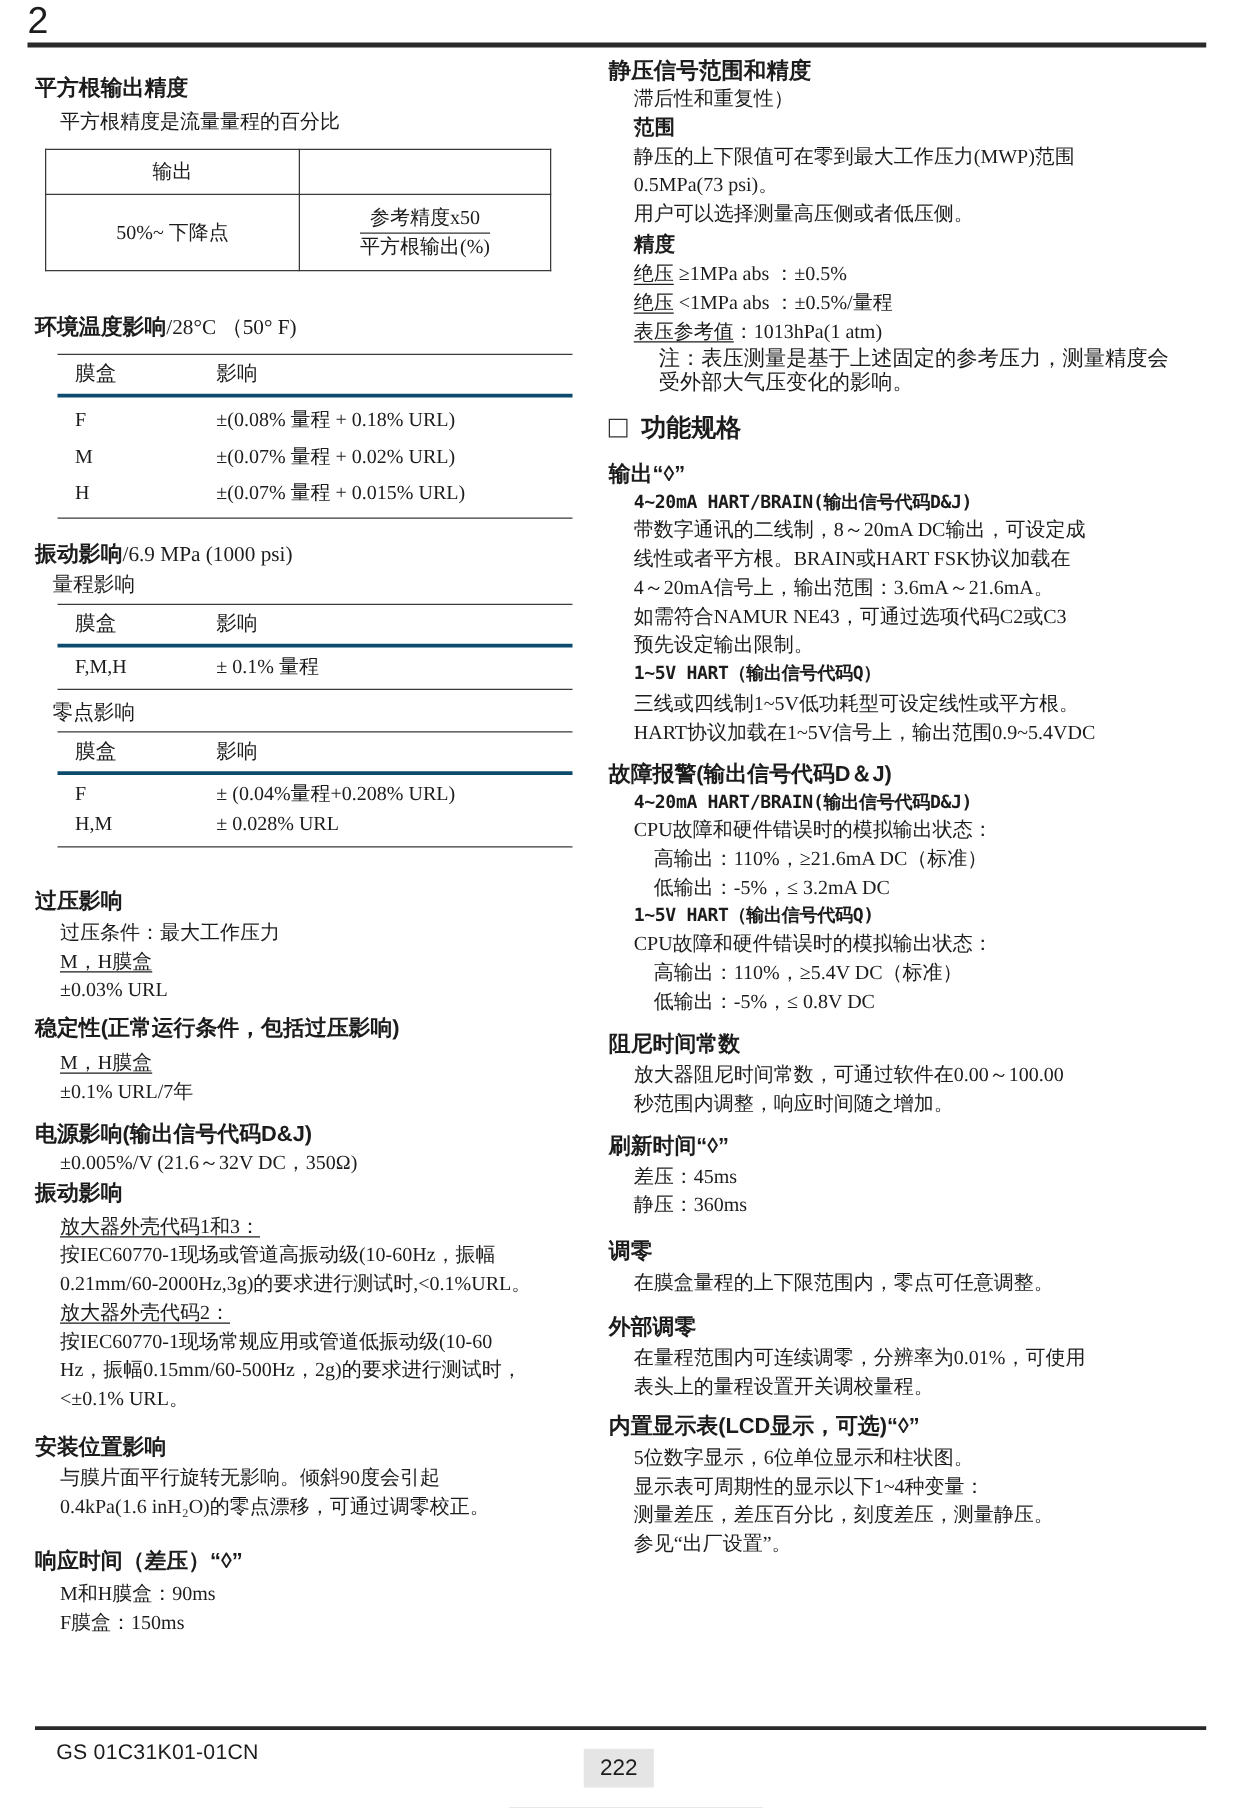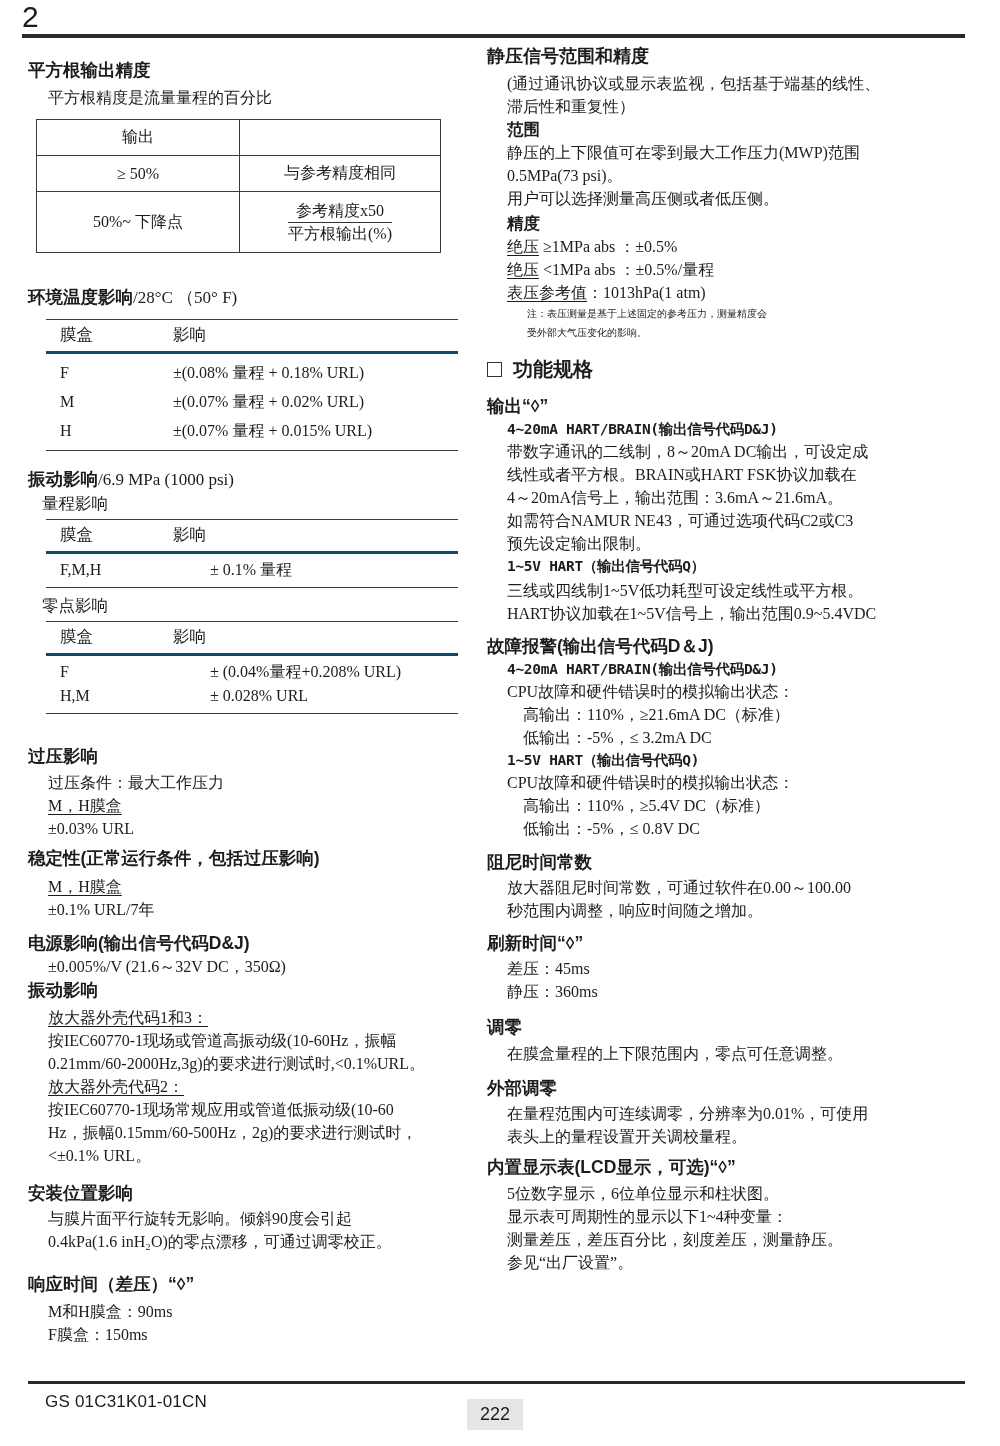"(通过通讯协议或显示表监视，包括基于端基的线性、" div.b { html: <div>(通过通讯协议或显示表监视，包括基于端基的线性、</div> -> none }
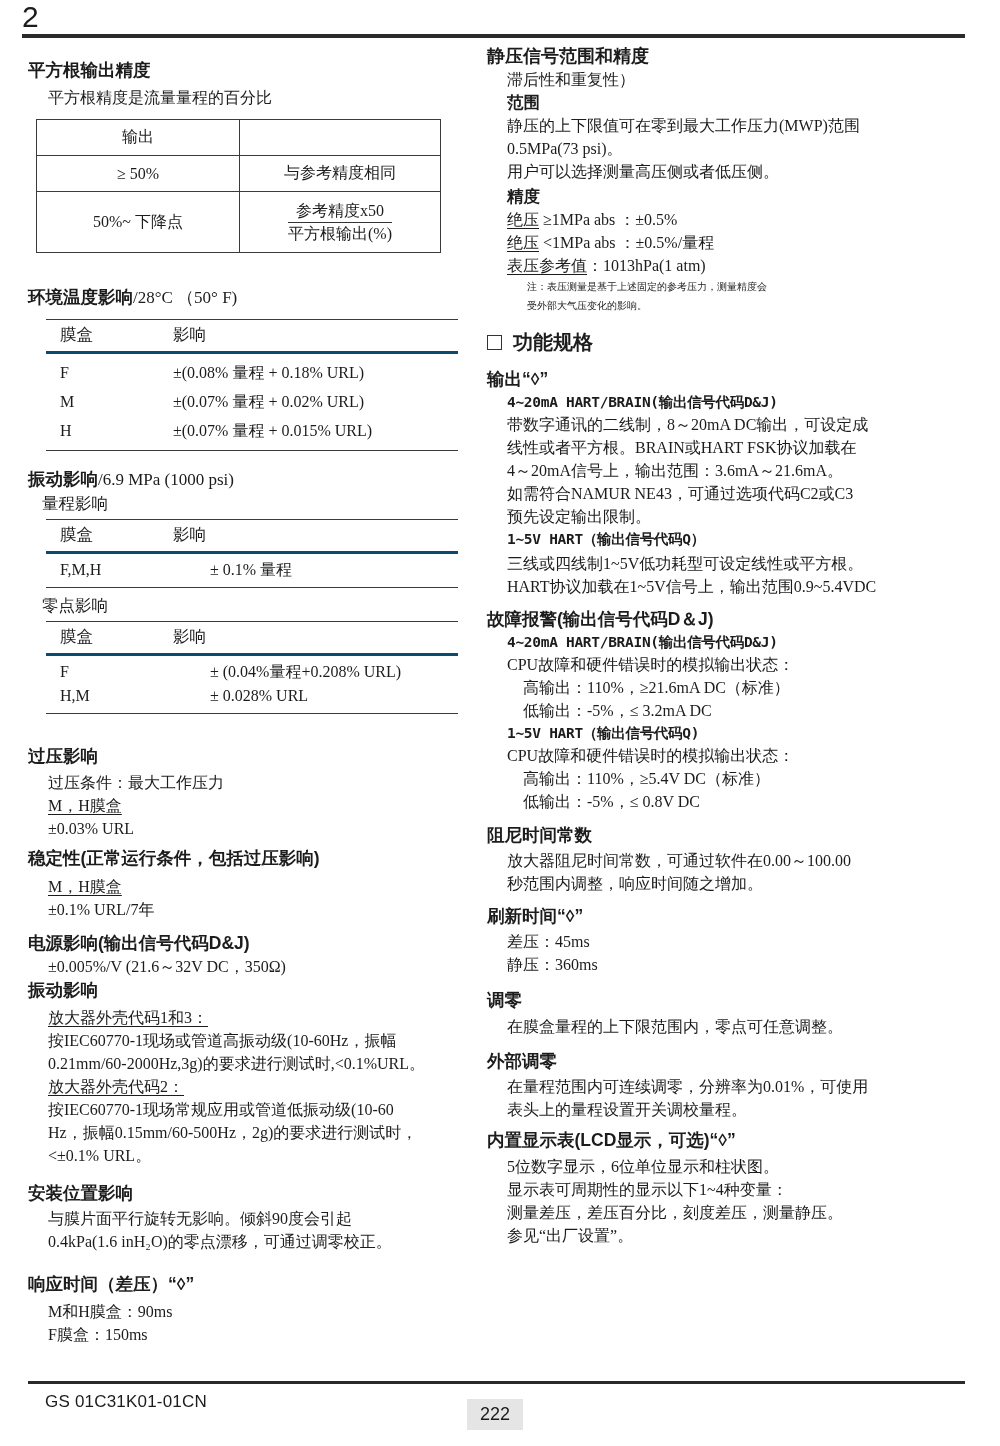"≥ 50%" tr.r2 { html: <tr> <td>≥ 50%</td> <td>与参考精度相同</td> </tr> -> none }
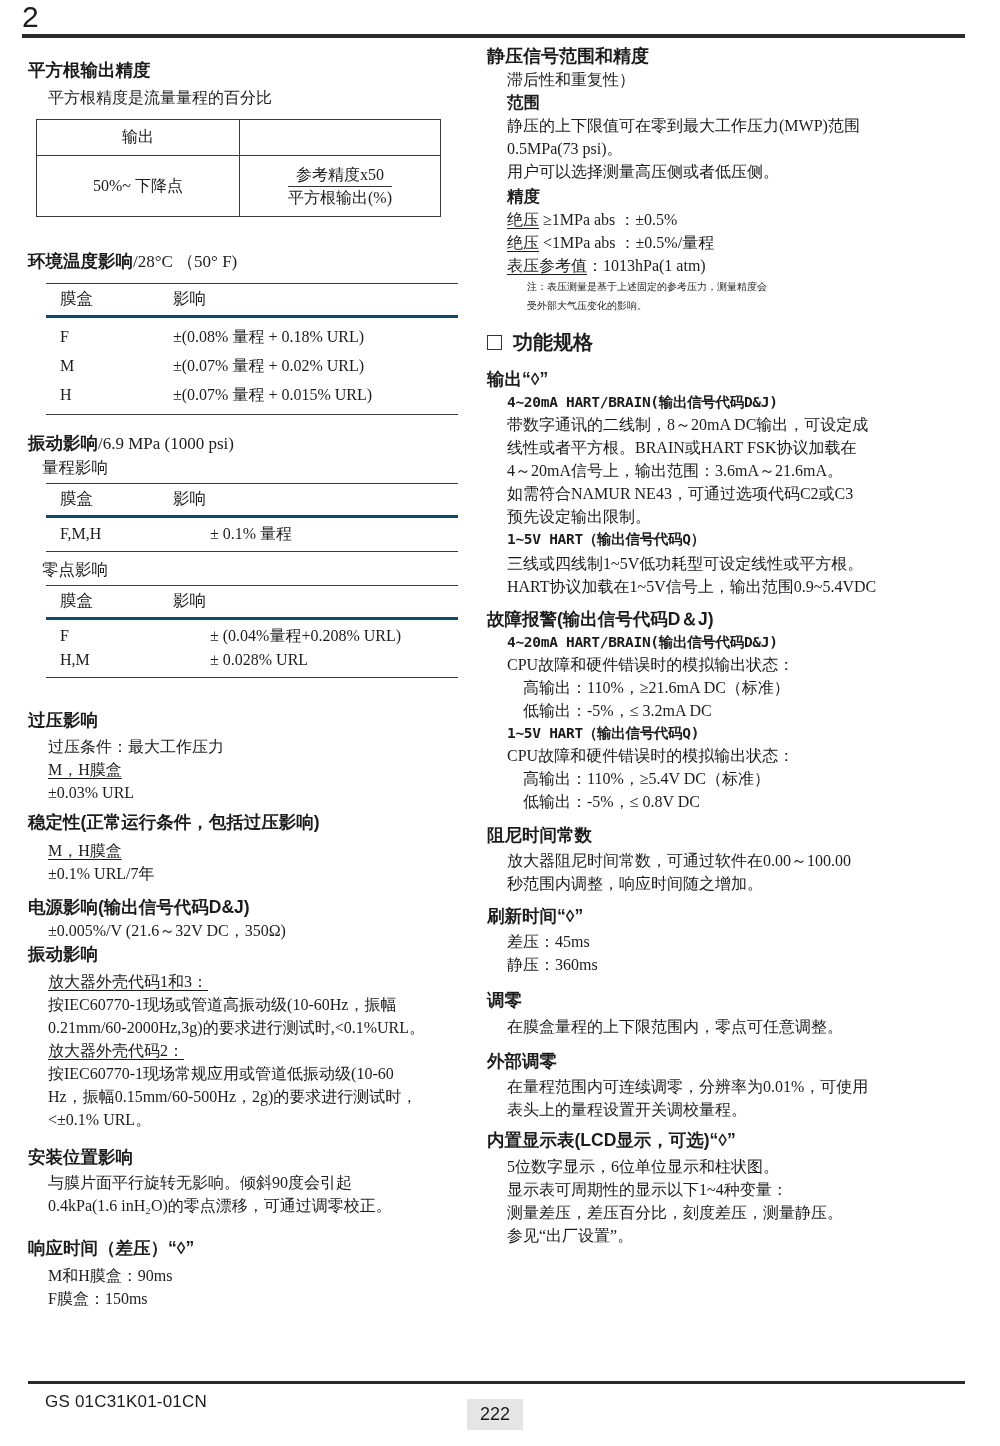"注：表压测量是基于上述固定的参考压力，测量精度会" .note { font-size: 10px -> 17px }
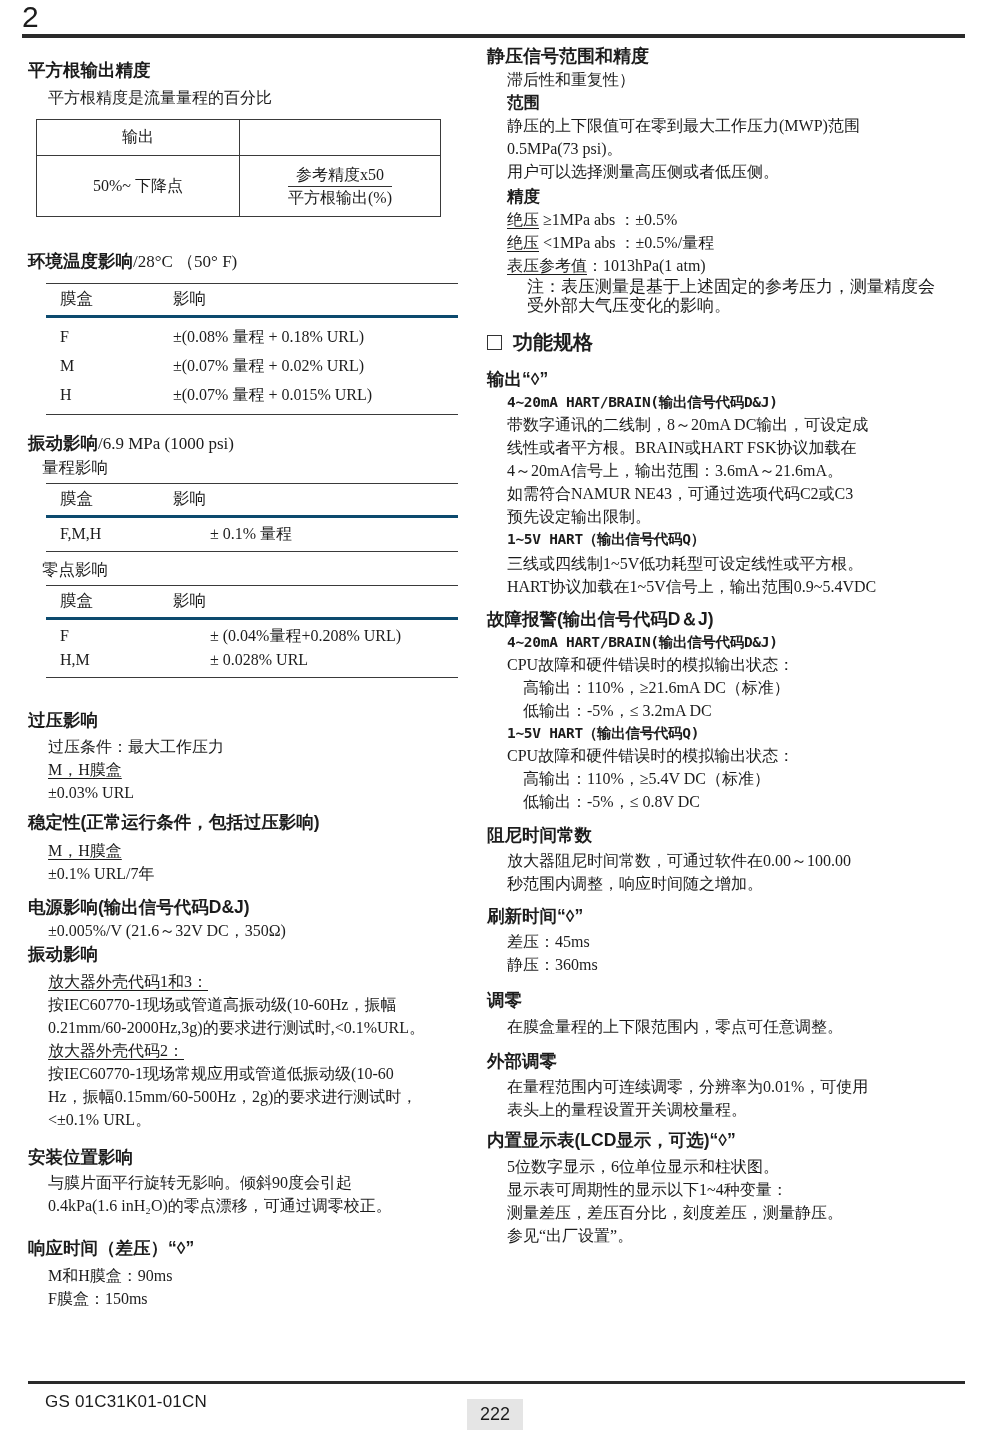"F,M,H" .rtable.tight .row { gap: 37px -> none }
